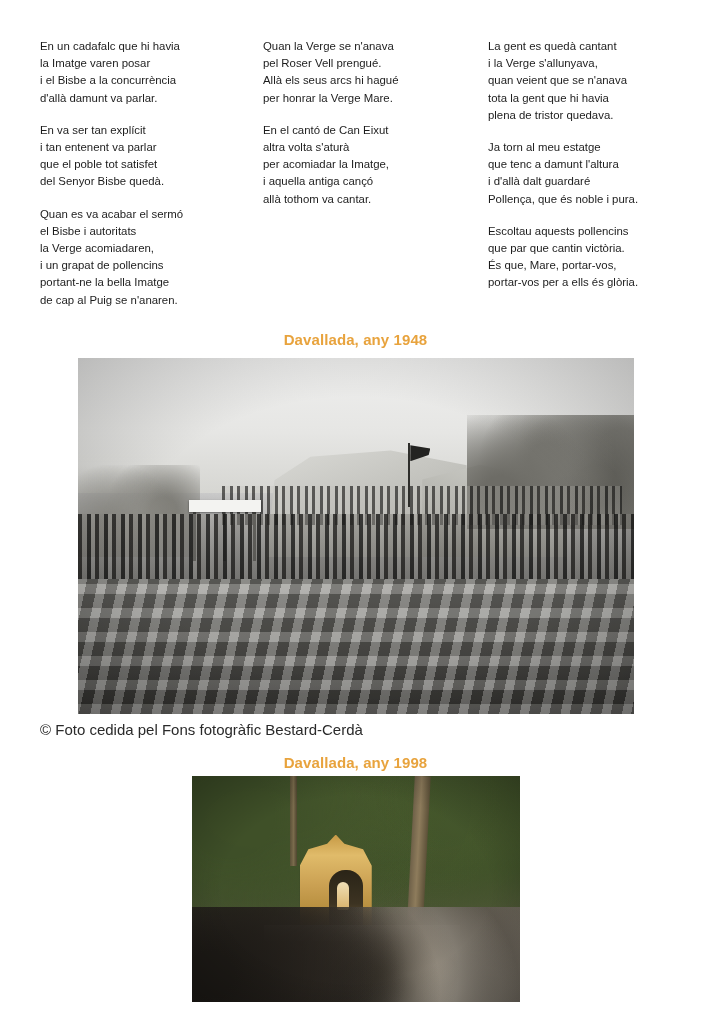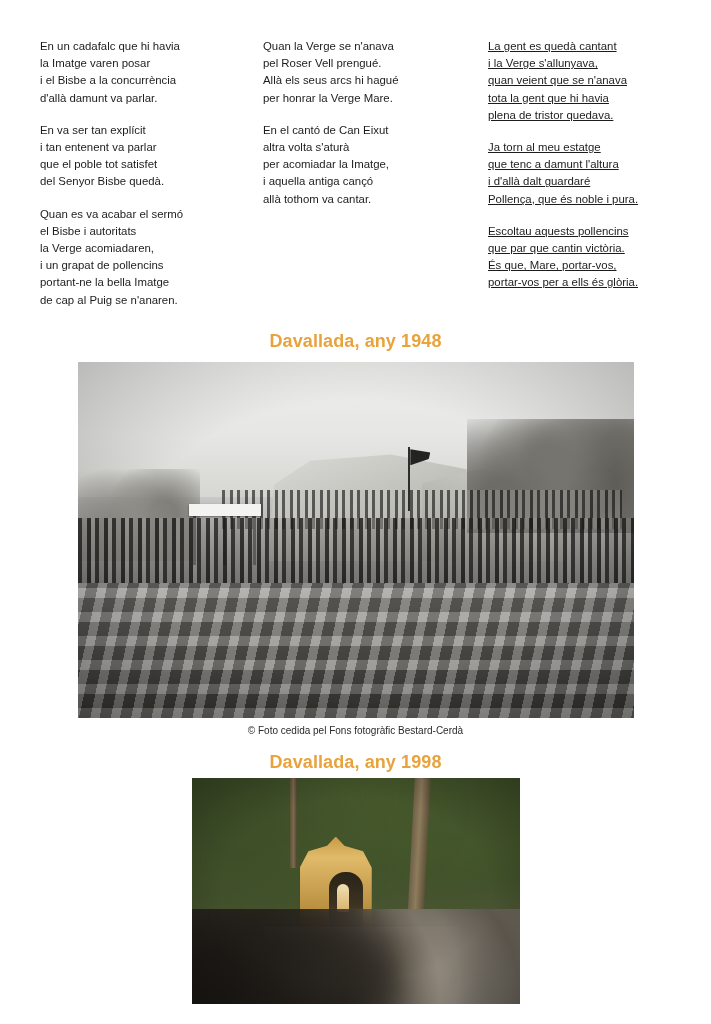"La gent es quedà cantant" .poem-col.col3 { text-decoration: underline -> none }
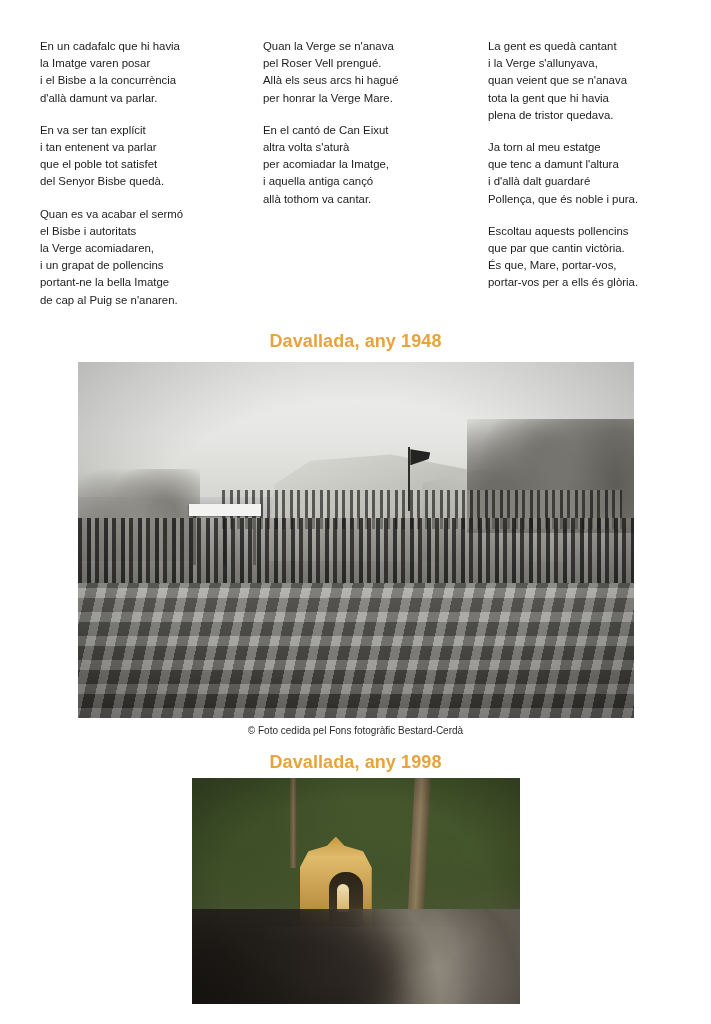"Davallada, any 1948" .figure-title { font-size: 18px -> 15px }
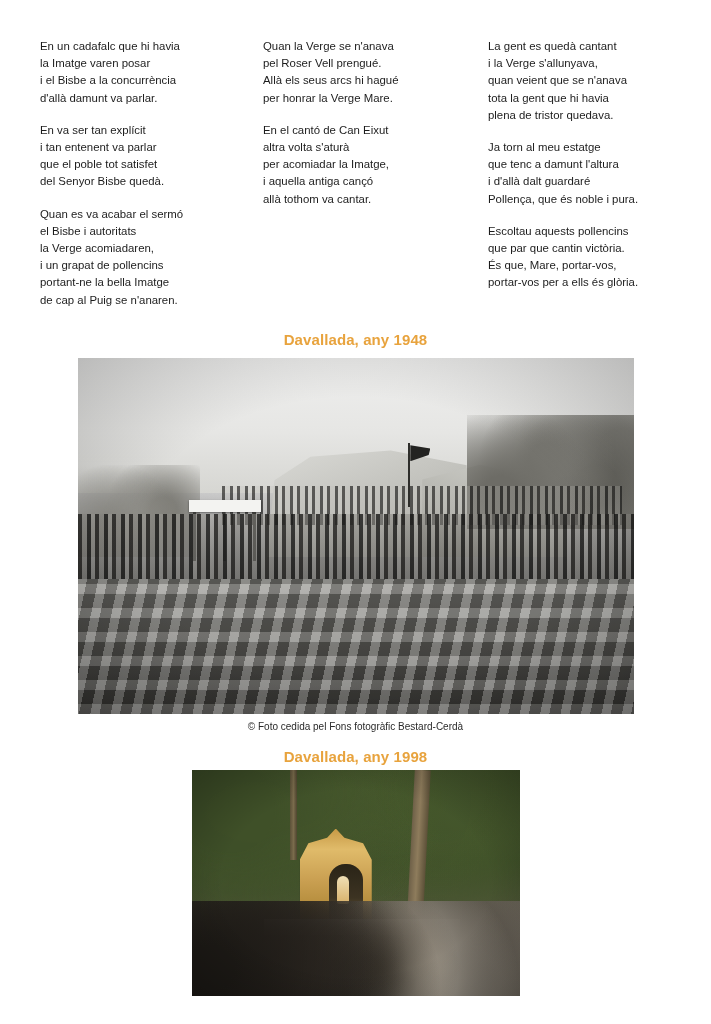"© Foto cedida pel Fons" .photo-credit { font-size: 10px -> 15px; text-align: center -> left }
